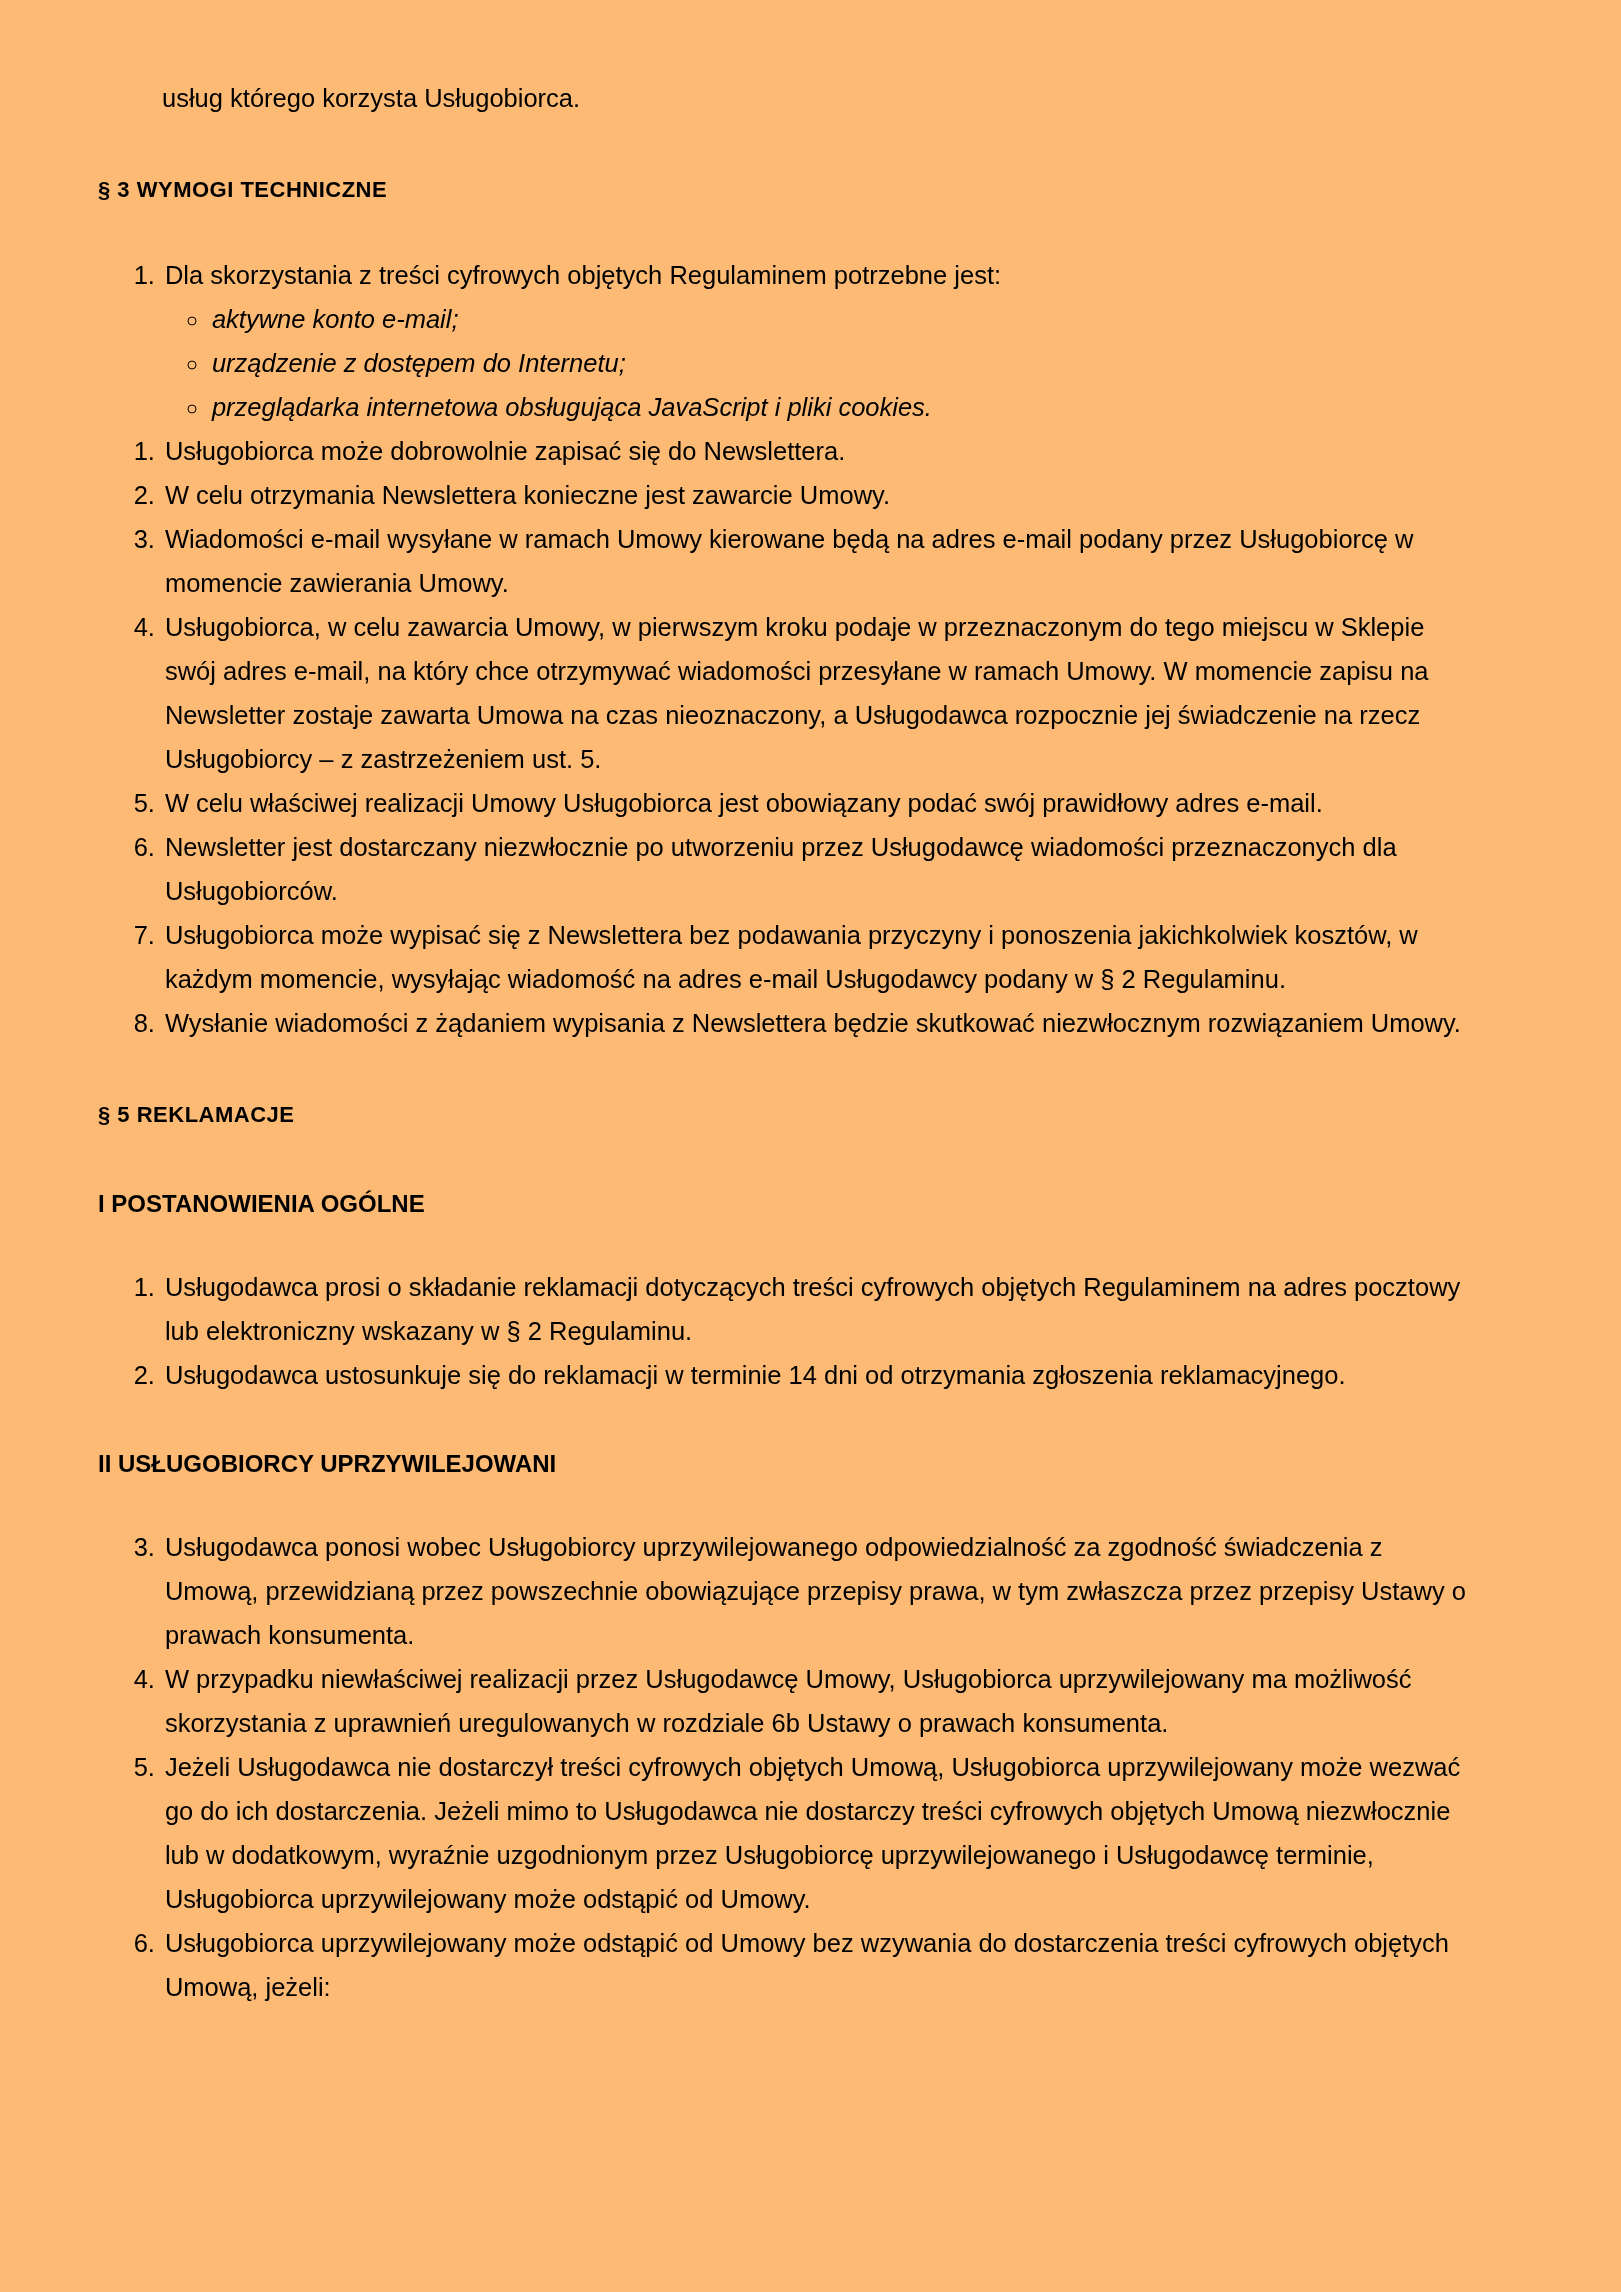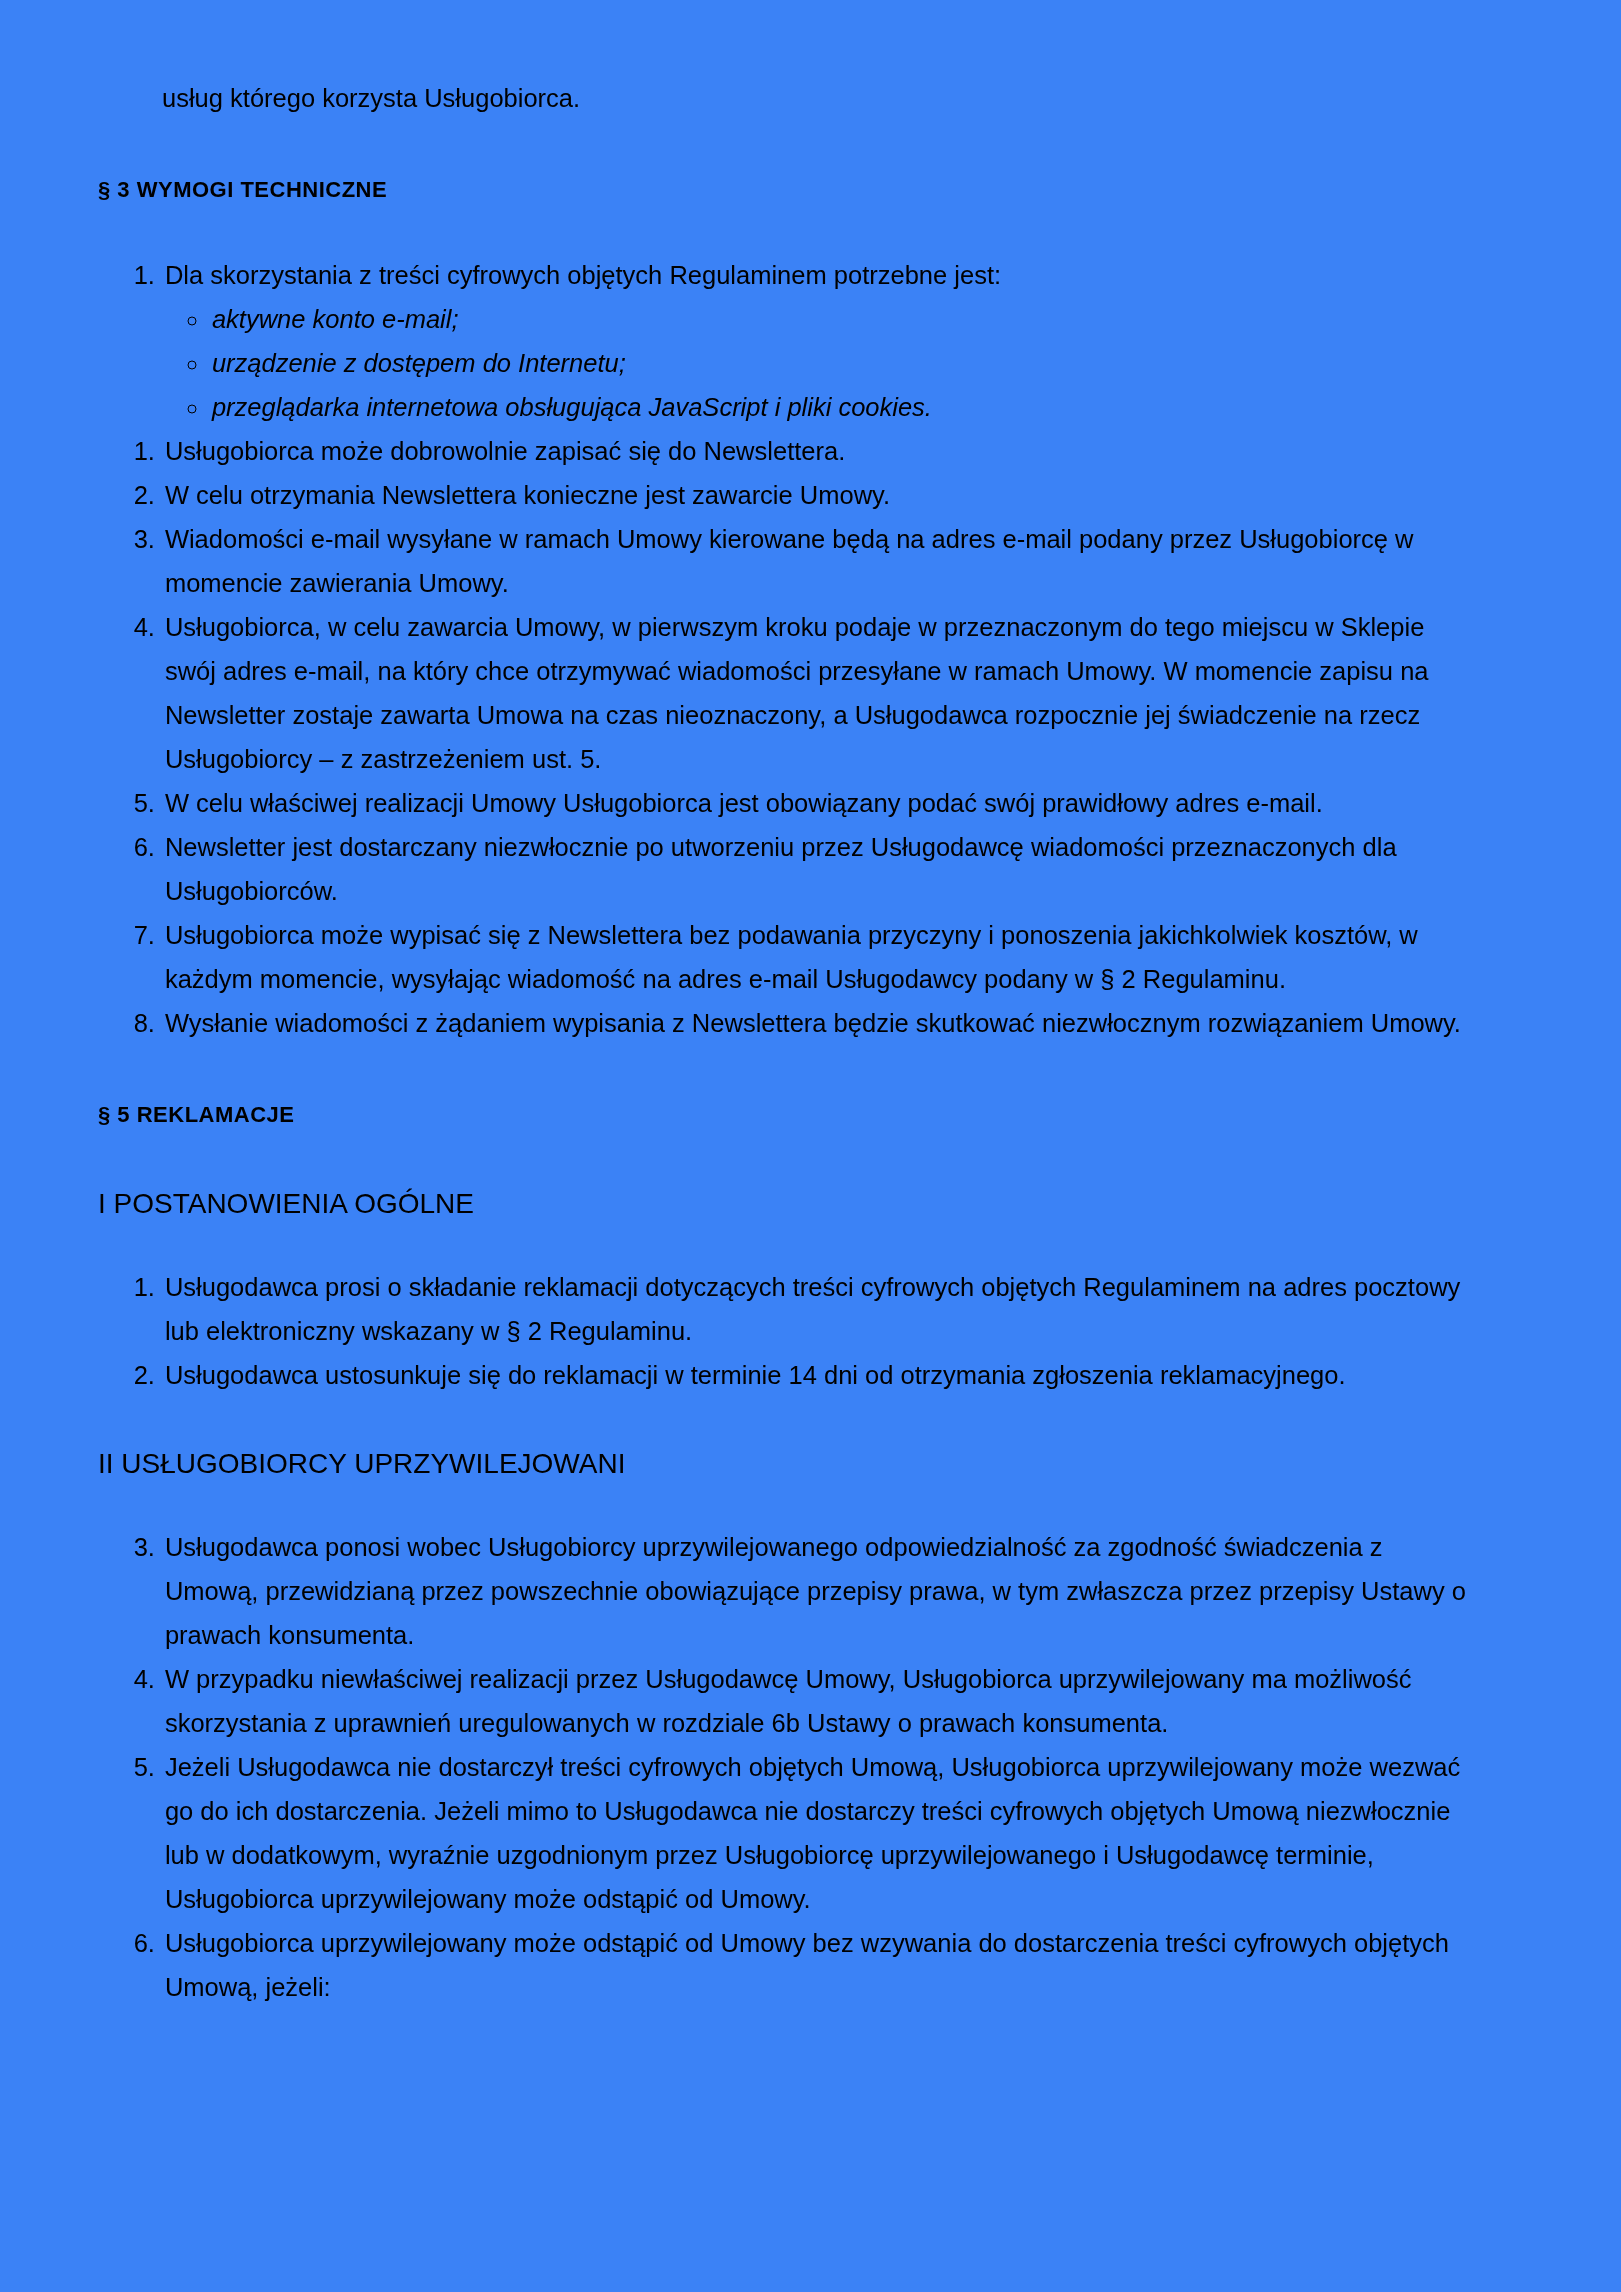"usług którego korzysta Usługobiorca." .page { background: #3b82f6 -> #fdba74 }
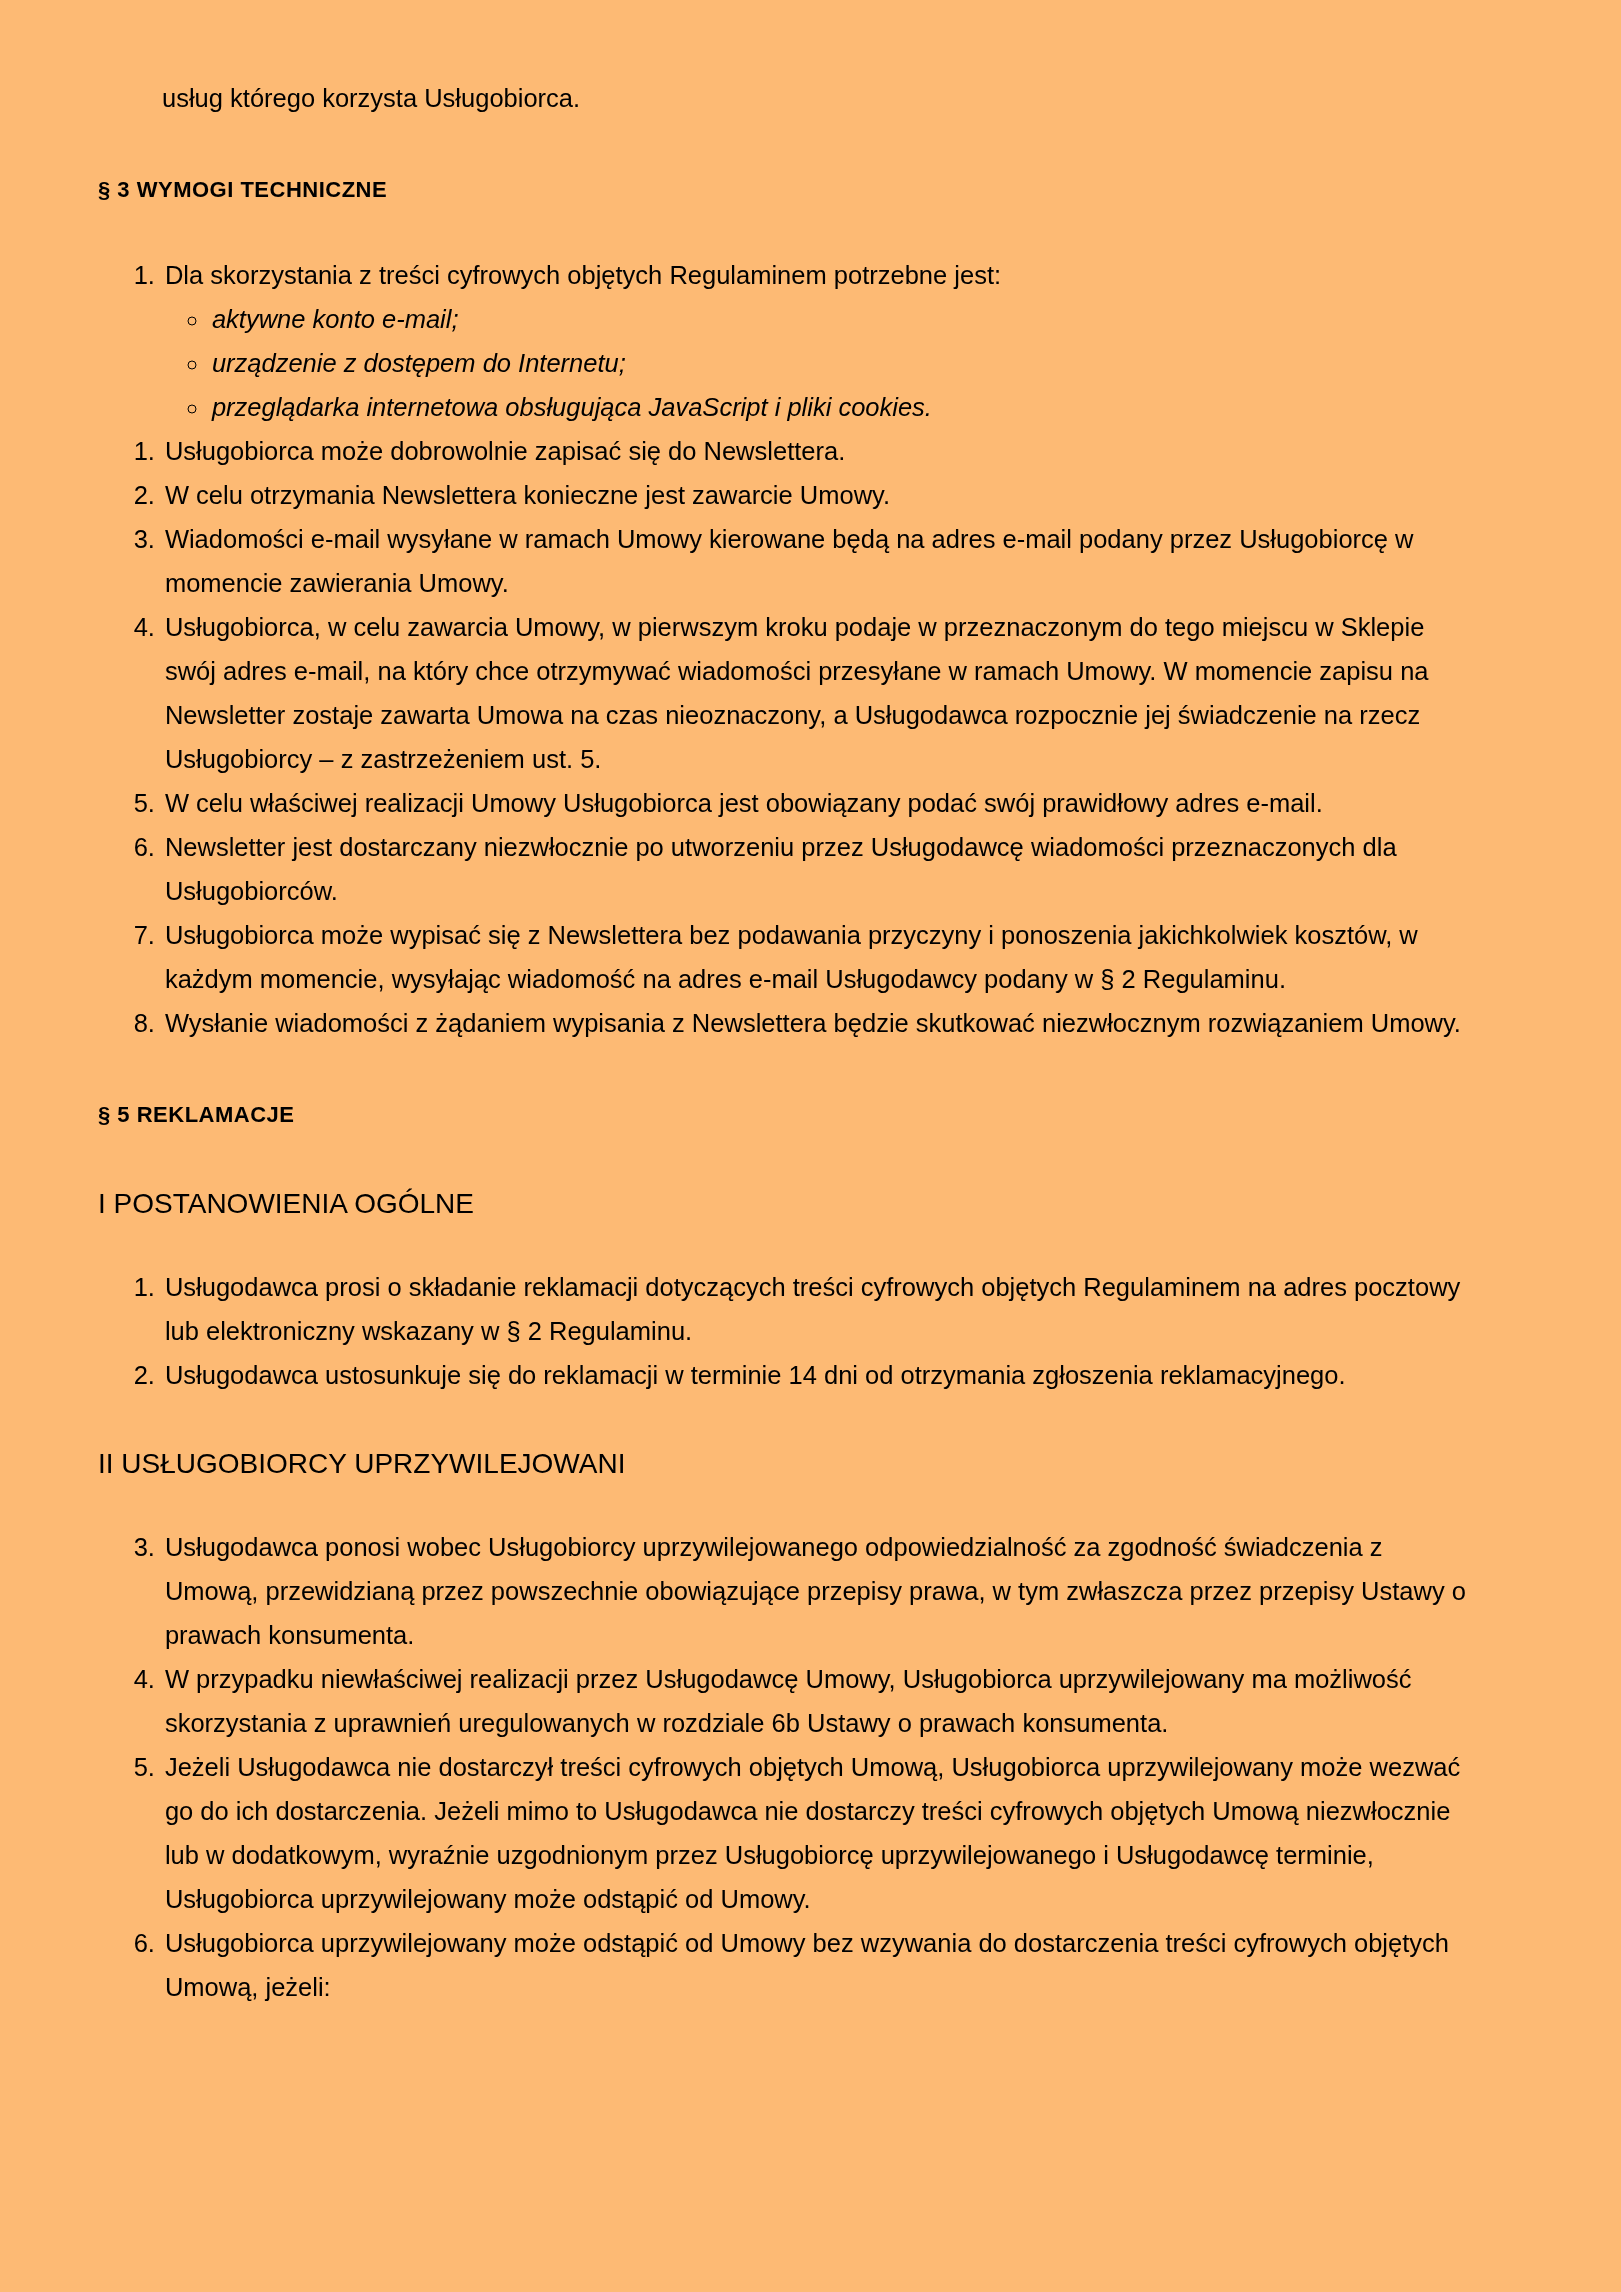"I POSTANOWIENIA OGÓLNE" h3 { font-size: 28px -> 24px; font-weight: normal -> bold }
